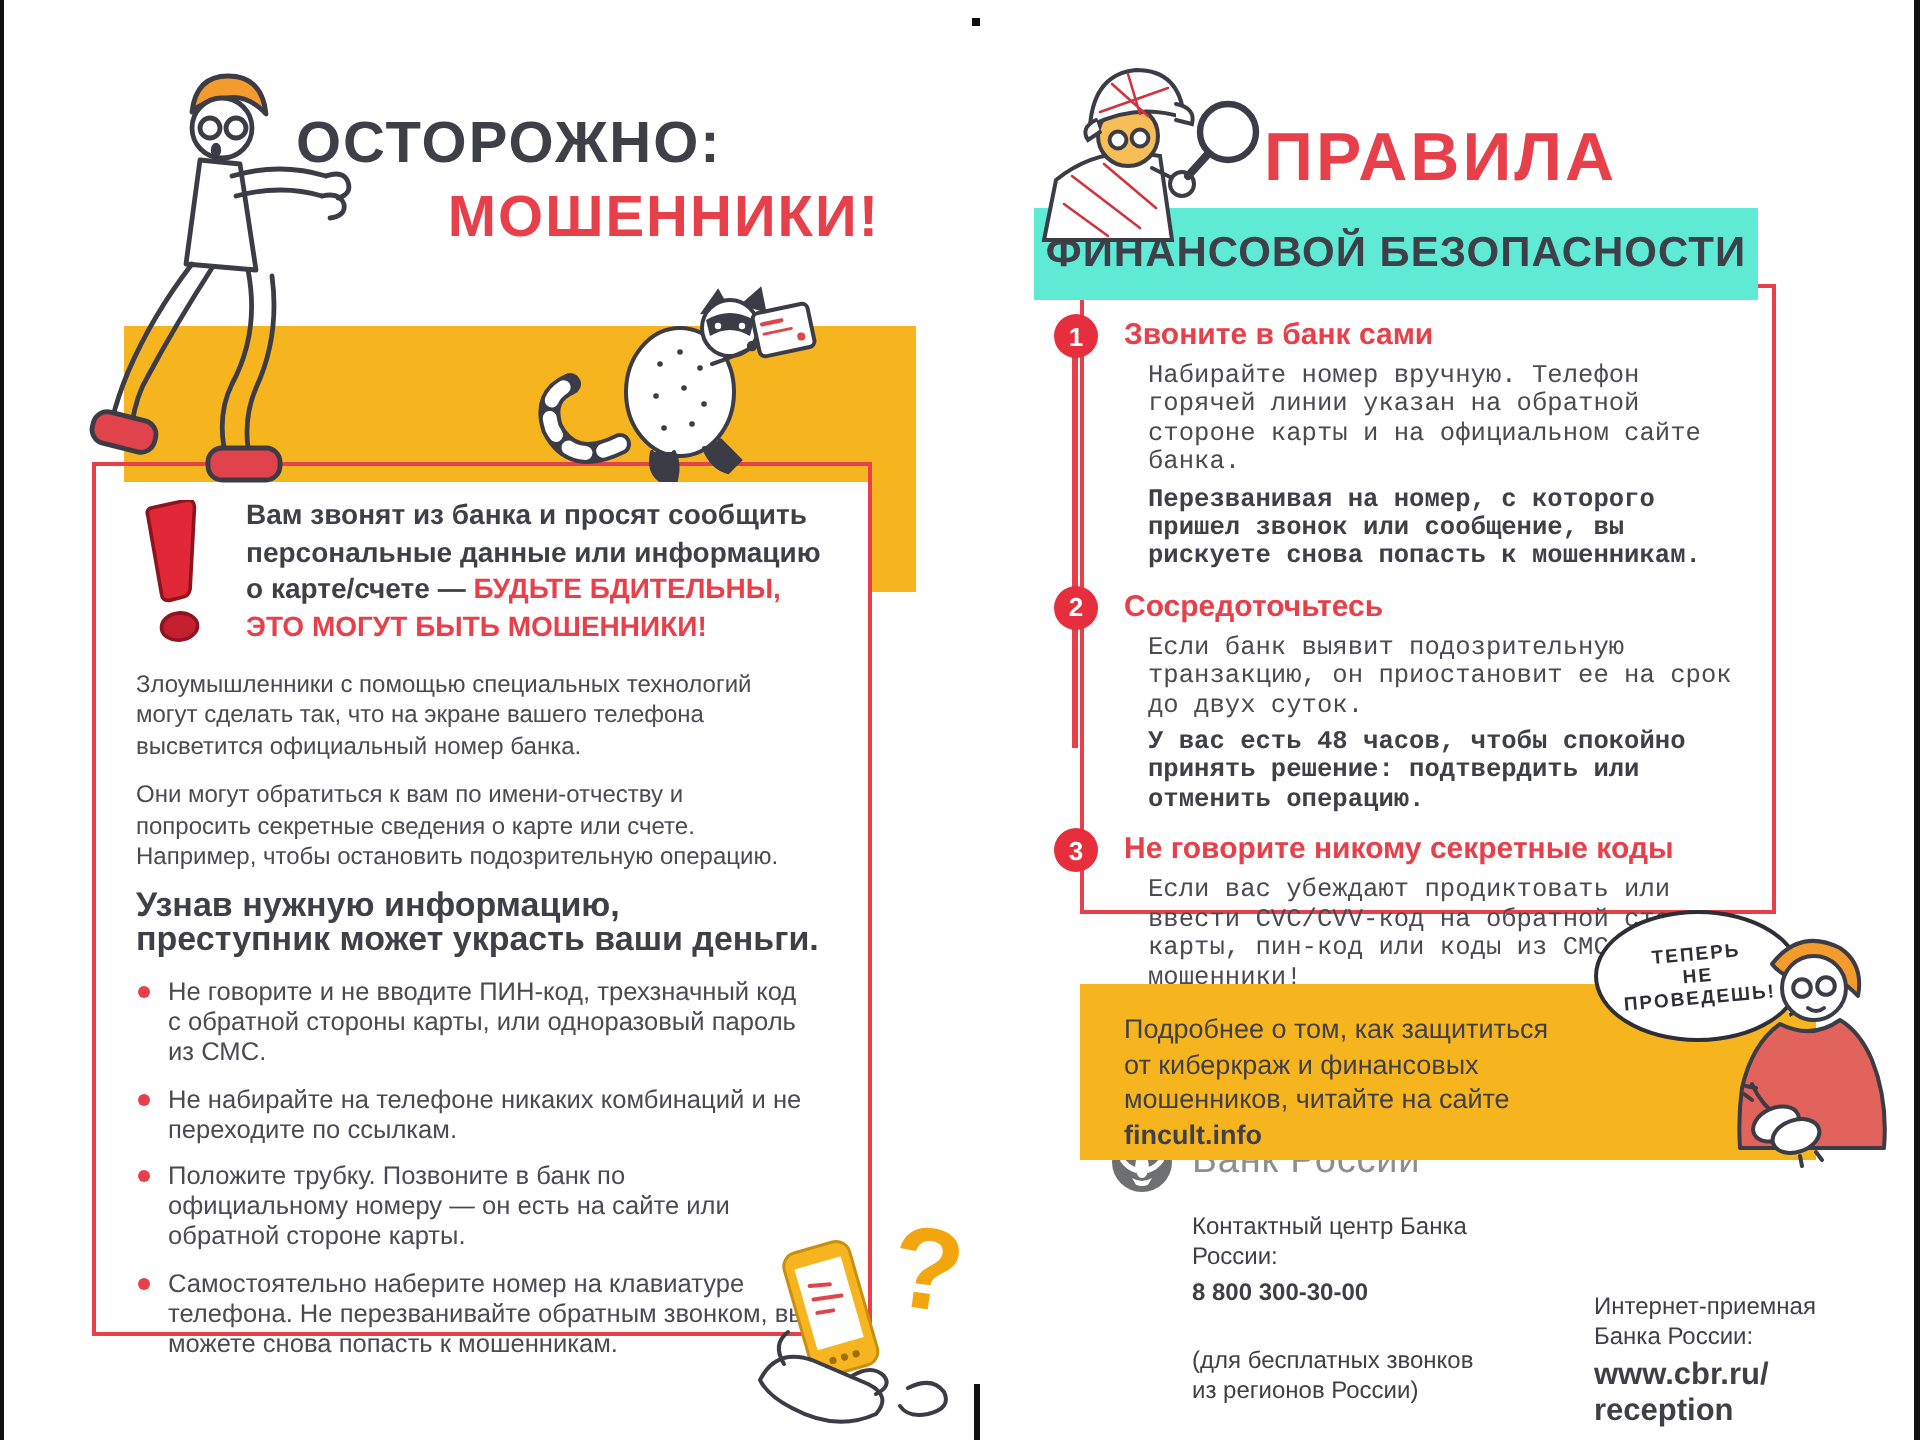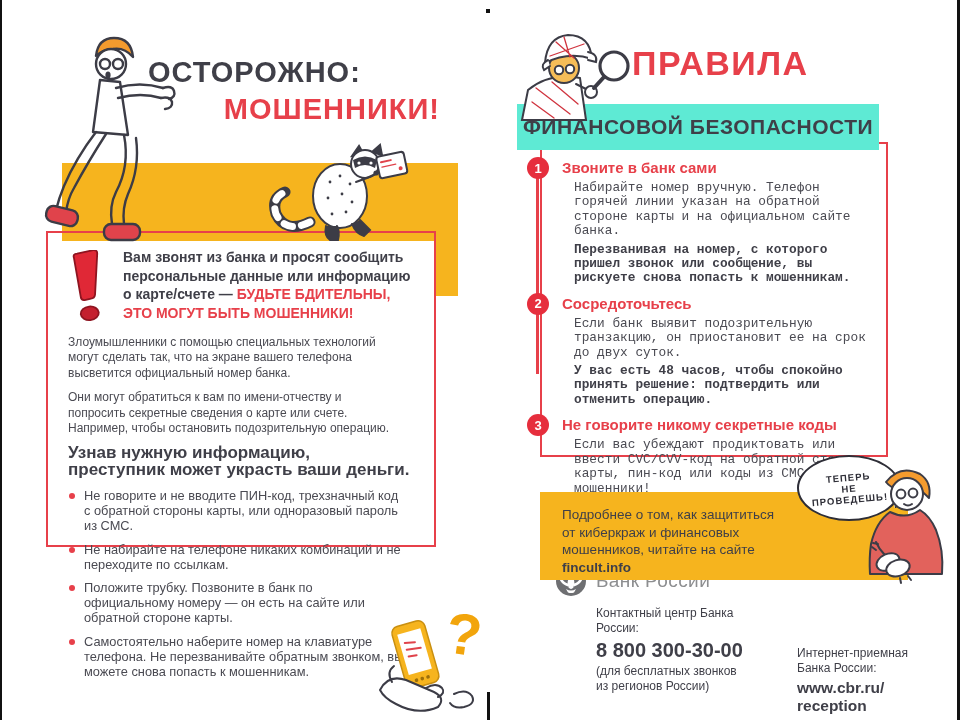"ПРАВИЛА" .r-title { top: 44px -> 60px }
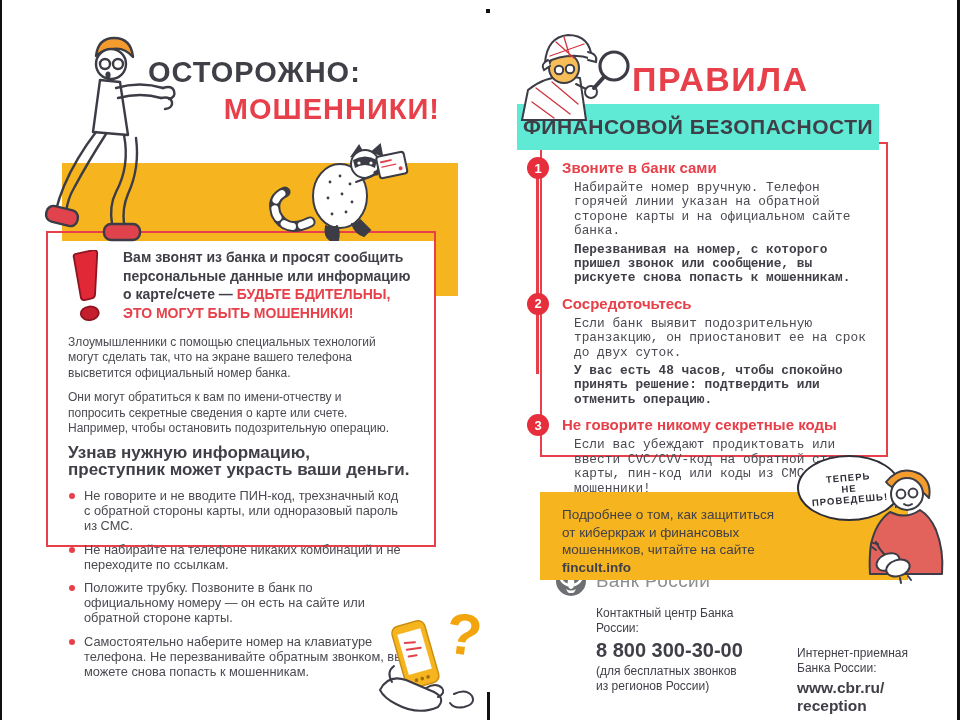"Вам звонят из банка и" .l-box { height: 316px -> 437px }
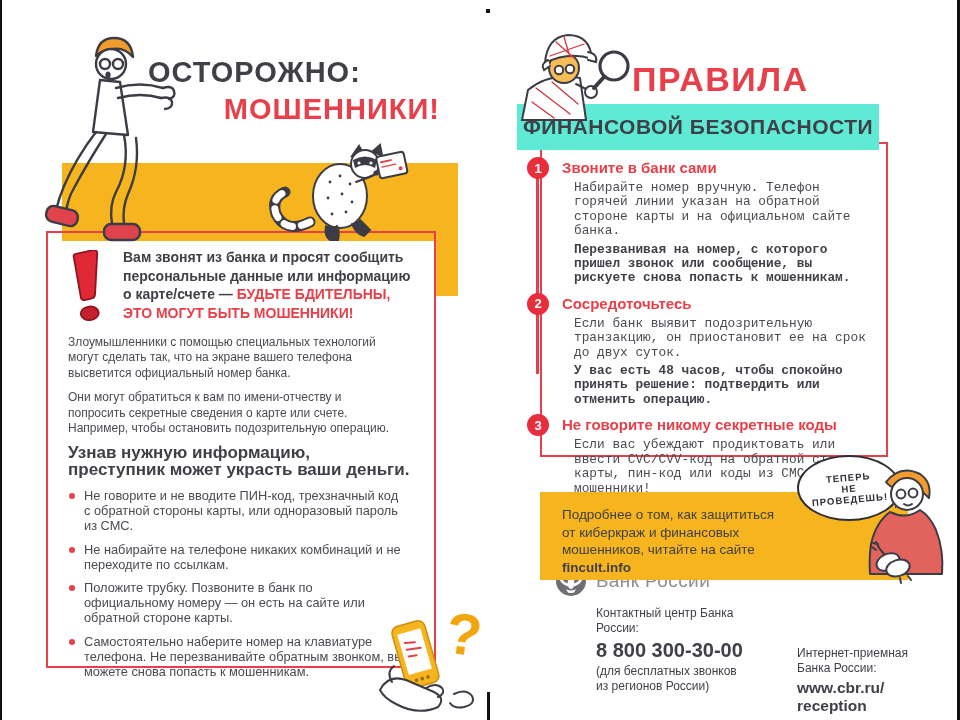"8 800 300-30-00" .c-phone { font-size: 20px -> 12px; margin-bottom: 2px -> 20px }
